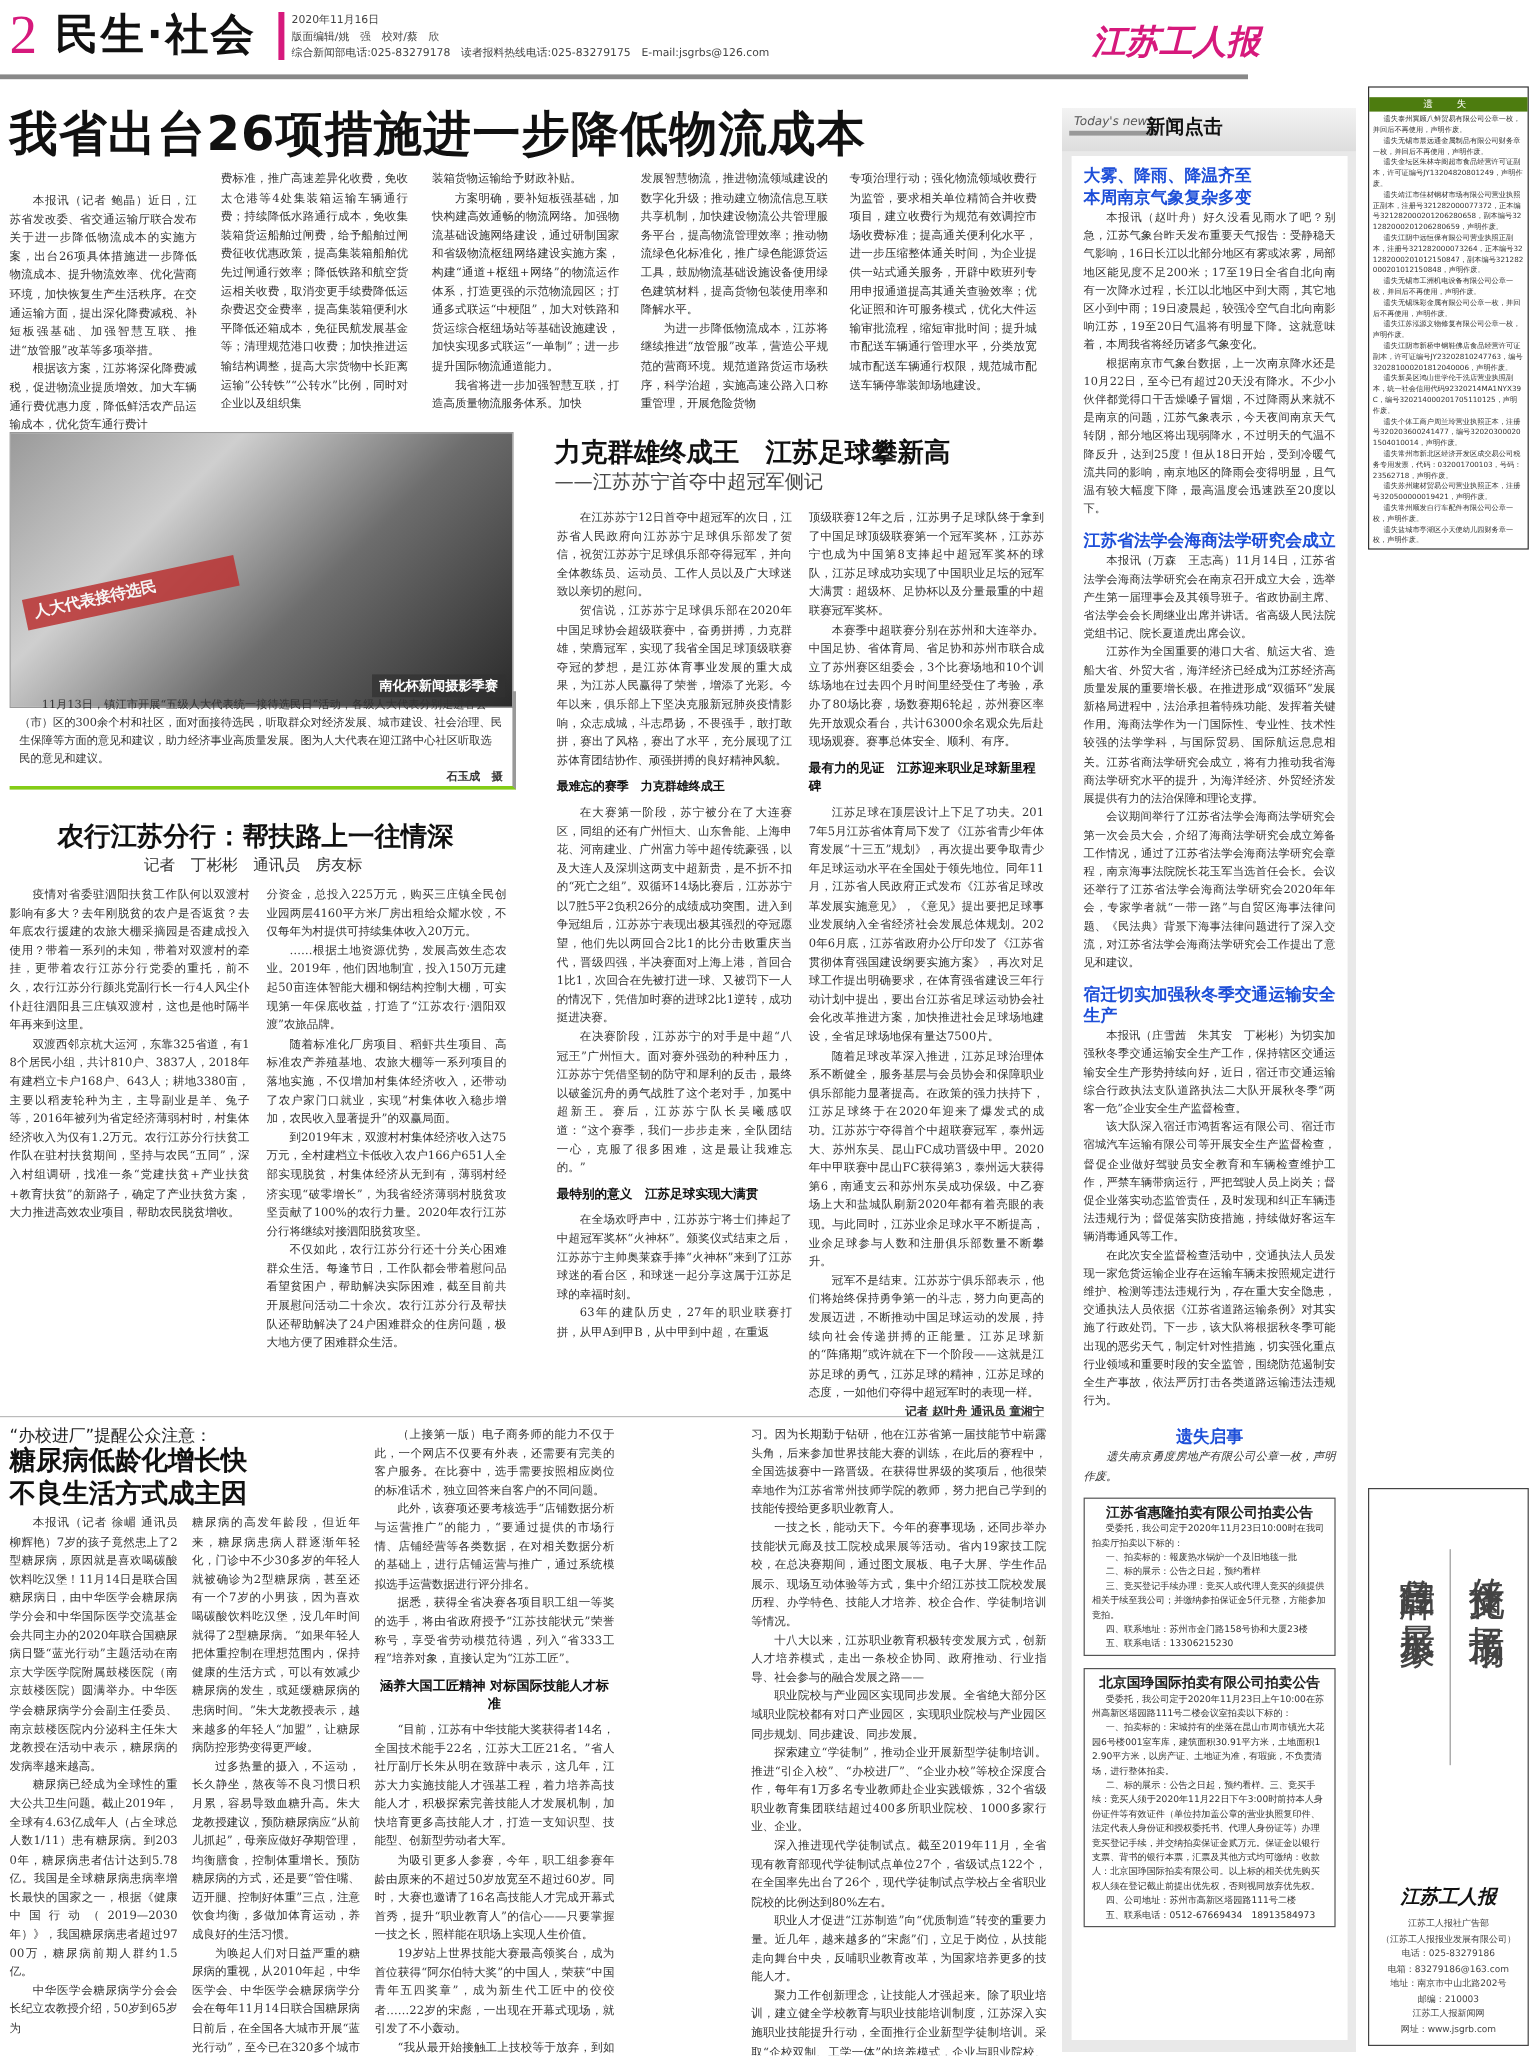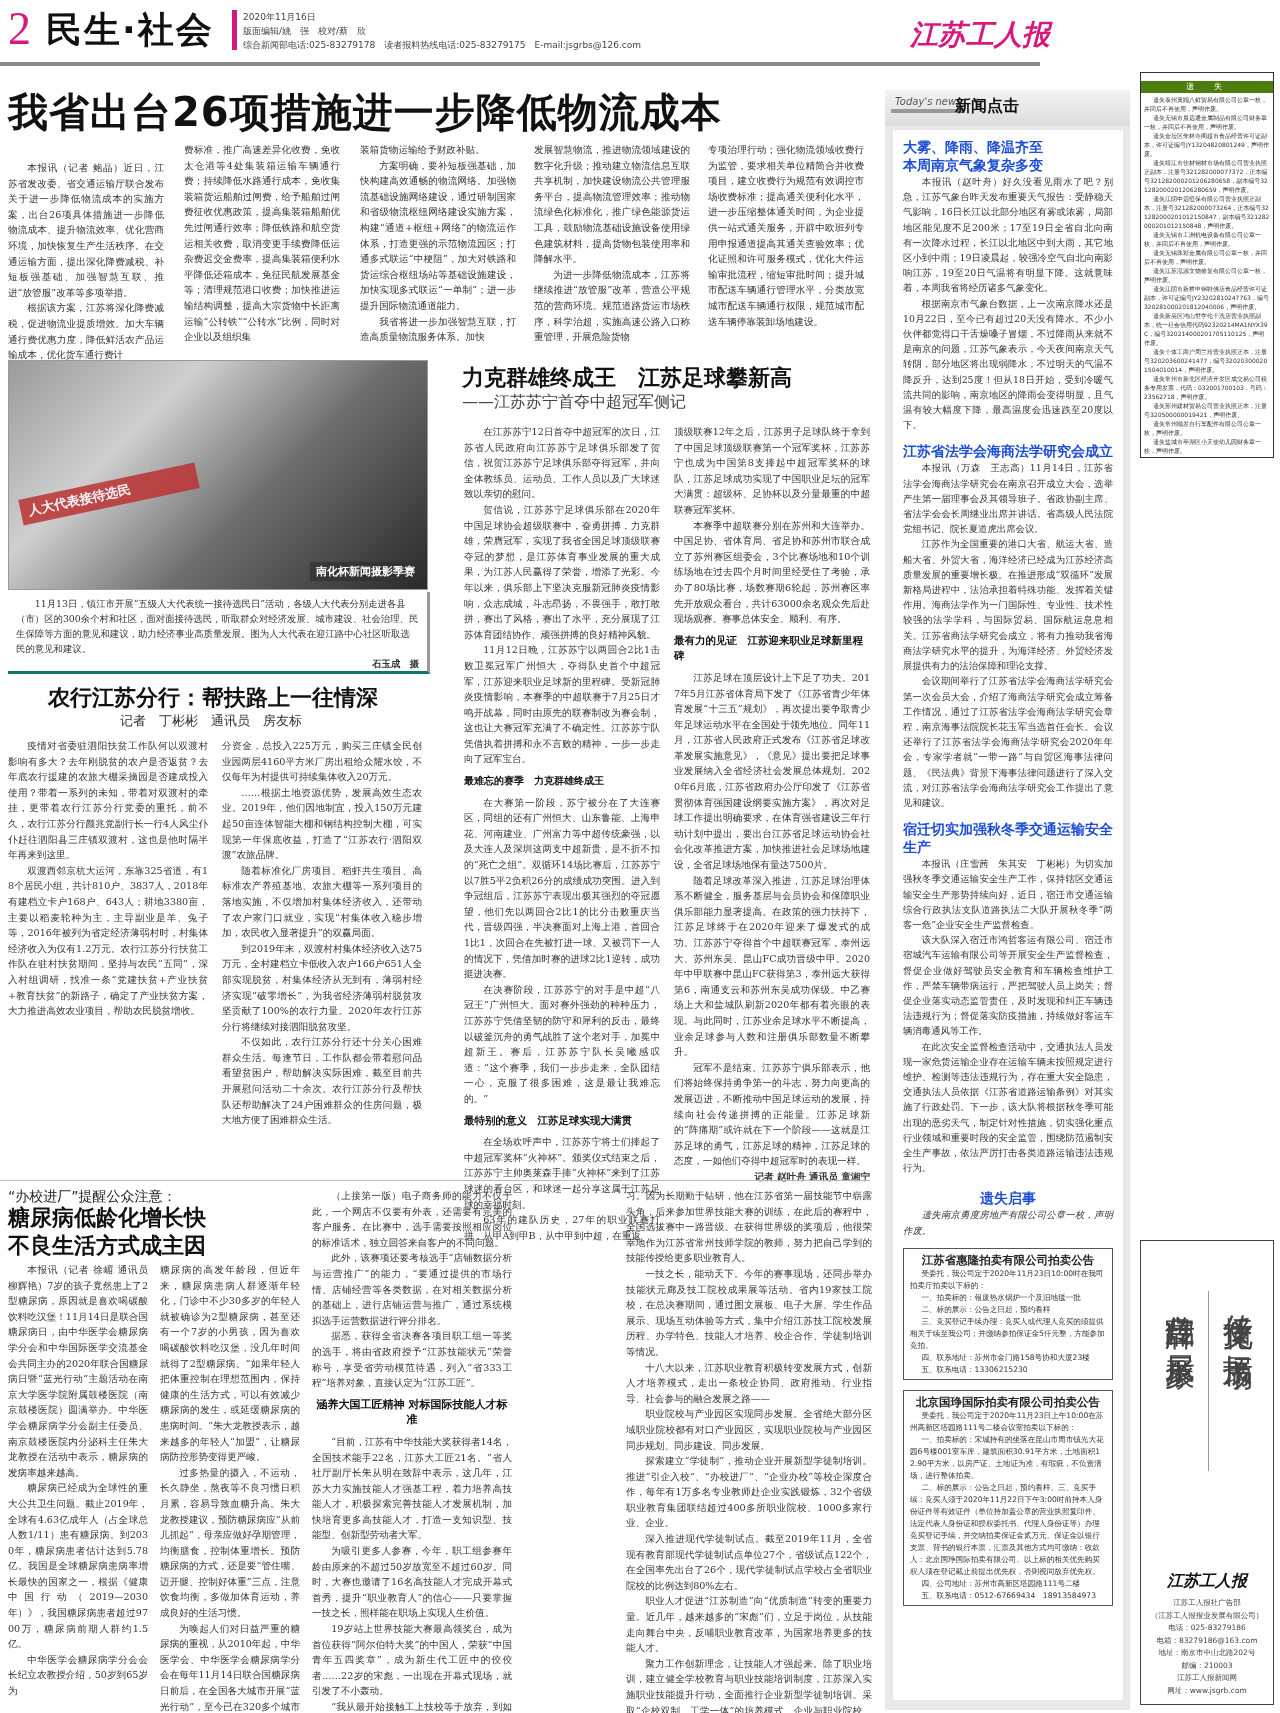"11月13日，镇江市开展“五级人大代表统一接待选民日”活动，各级人大代表分别走进" .caption-box { border-bottom: 3px solid #0f766e -> 3px solid #84cc16; top: 592px -> 576px }
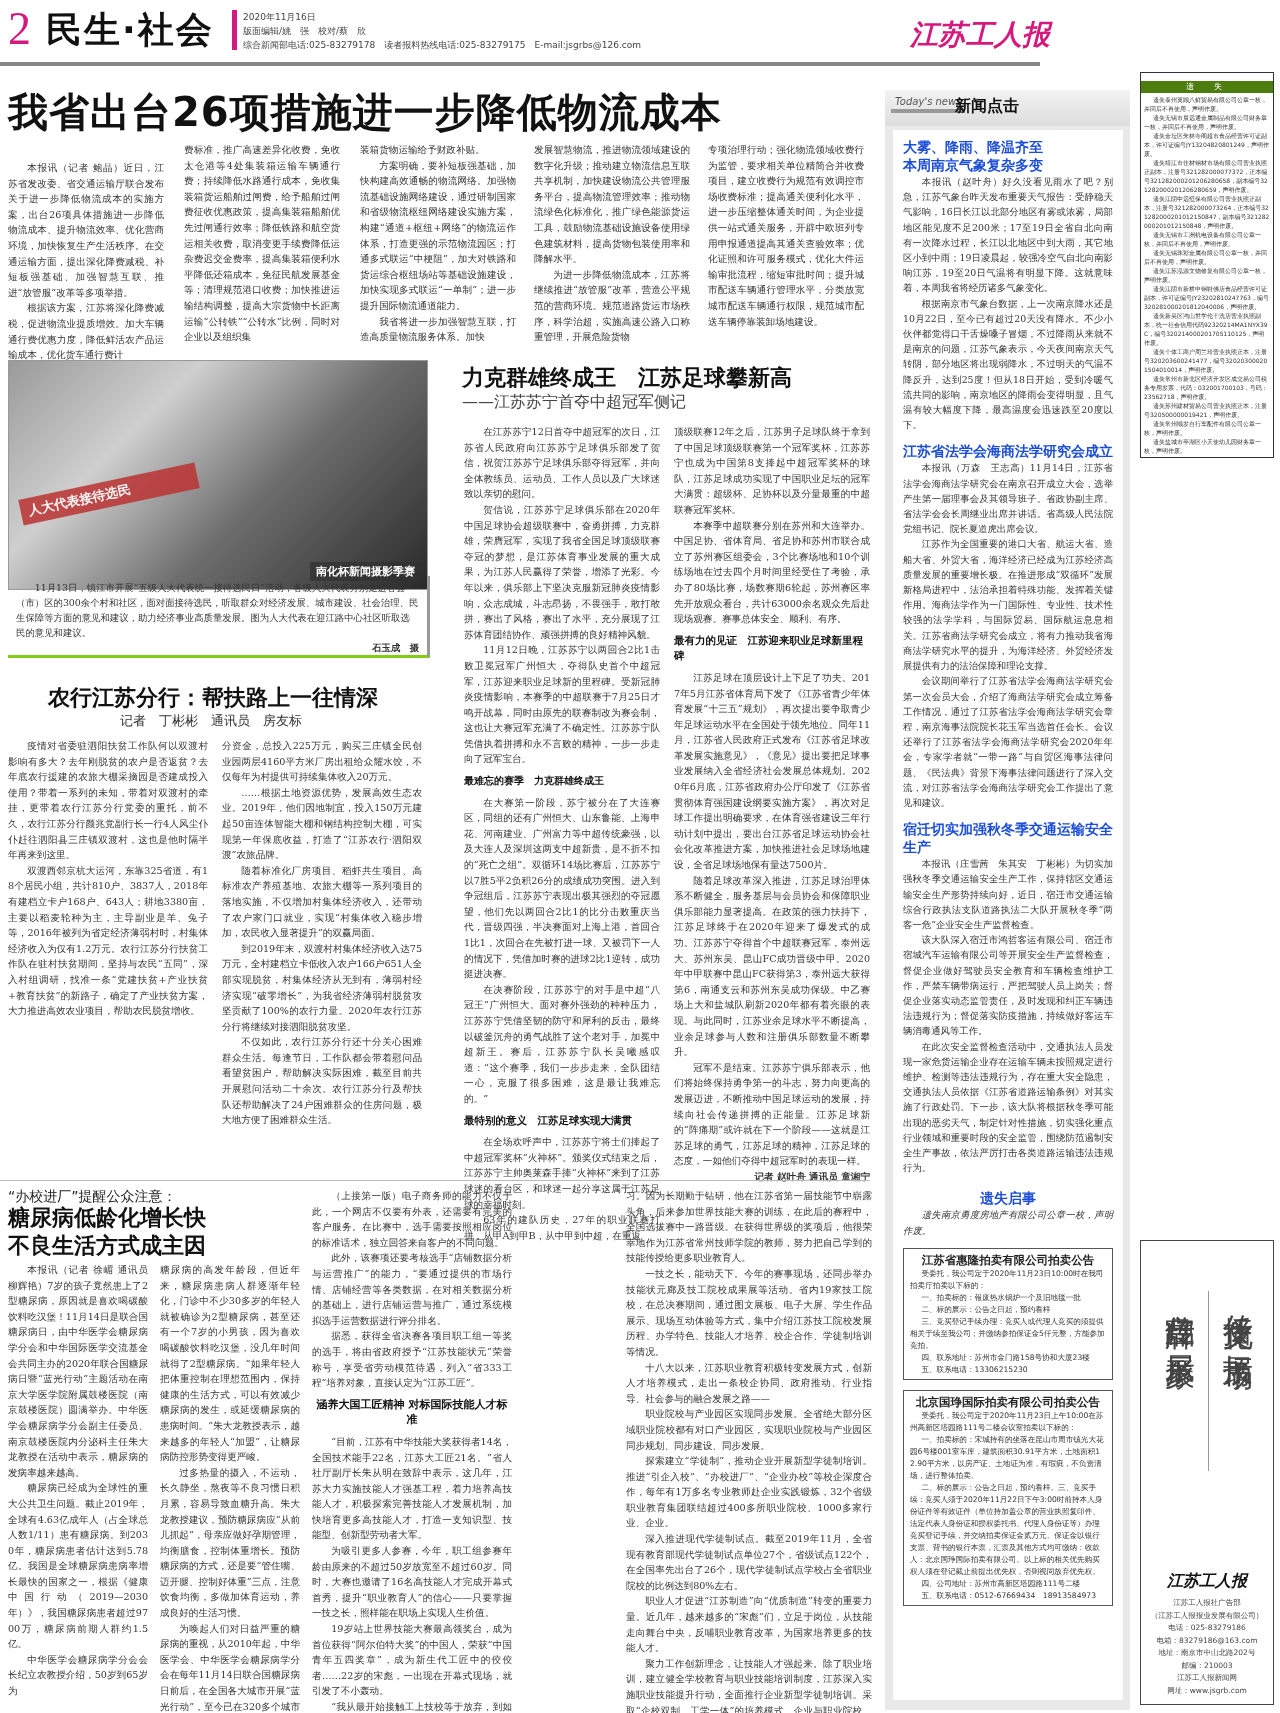"11月12日晚，江苏苏宁以两回合2比1击败卫冕冠军广州恒大，夺得队史首个中超冠军" p { html: <p>11月12日晚，江苏苏宁以两回合2比1击败卫冕冠军广州恒大，夺得队史首个中超冠军，江苏迎来职业足球新的里程碑。受新冠肺炎疫情影响，本赛季的中超联赛于7月25日才鸣开战幕，同时由原先的联赛制改为赛会制，这也让大赛冠军充满了不确定性。江苏苏宁队凭借执着拼搏和永不言败的精神，一步一步走向了冠军宝台。</p> -> none }
